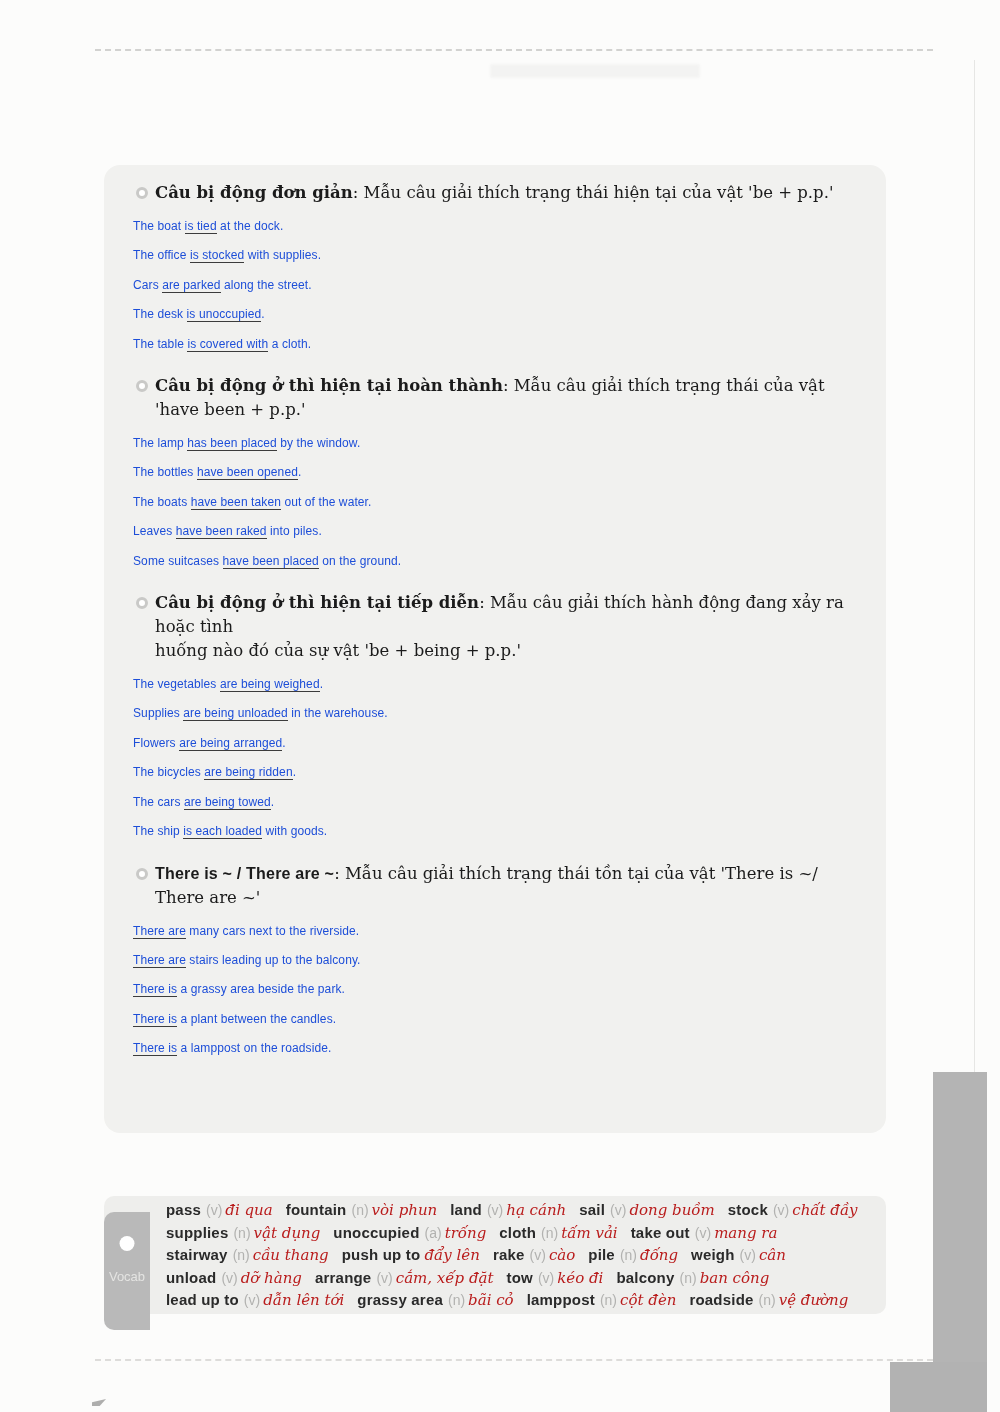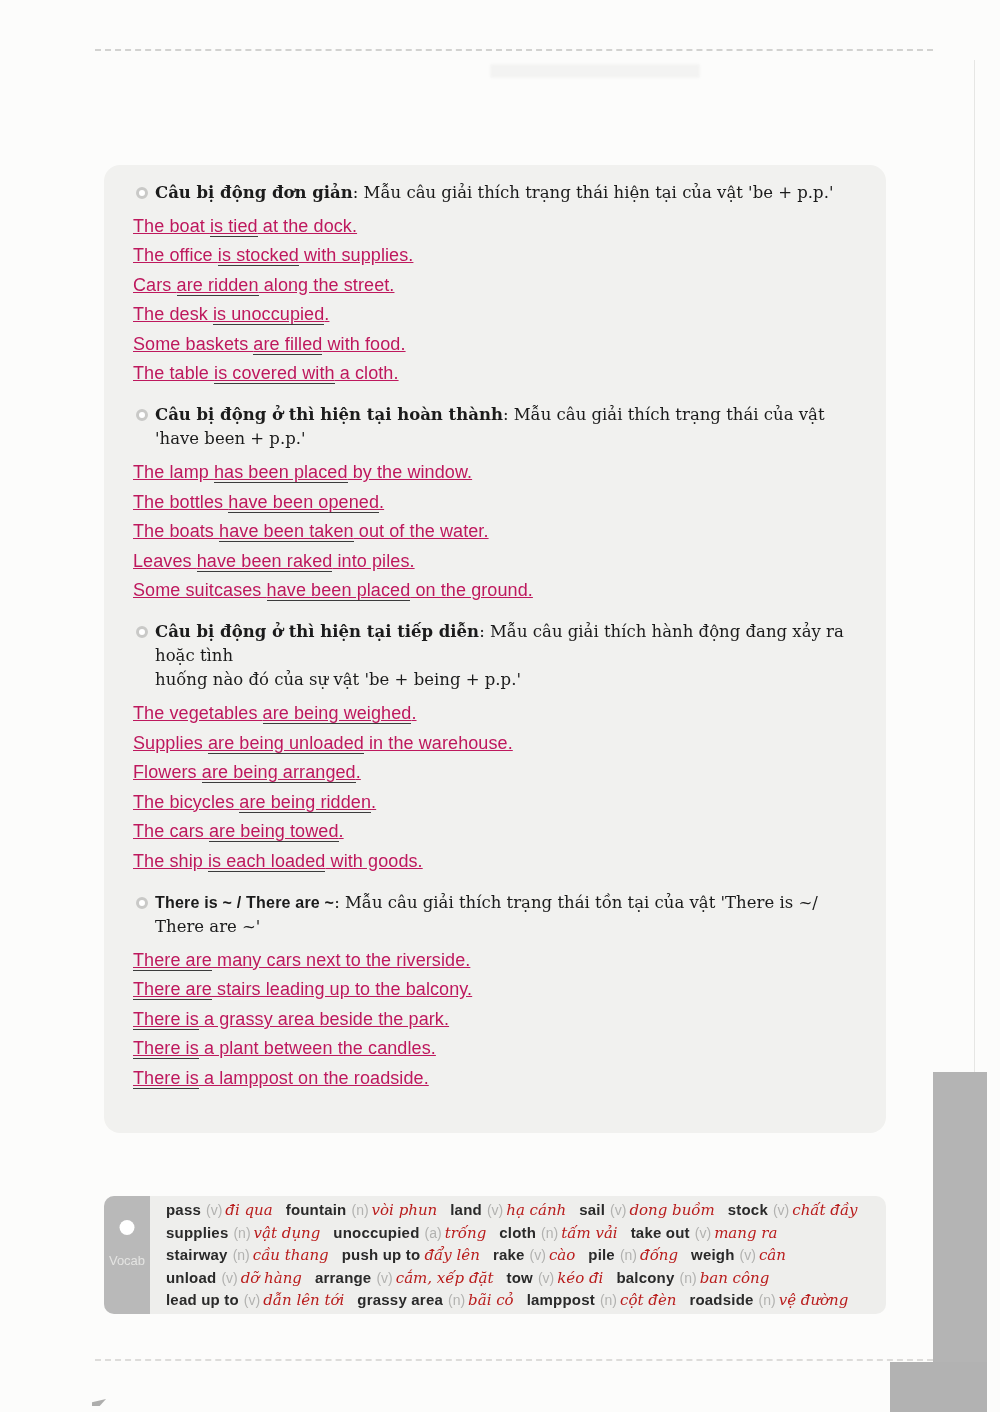"The boat is tied at" .sentence { color: #be185d -> #1d4ed8; font-size: 18px -> 12px; text-decoration: underline -> none }
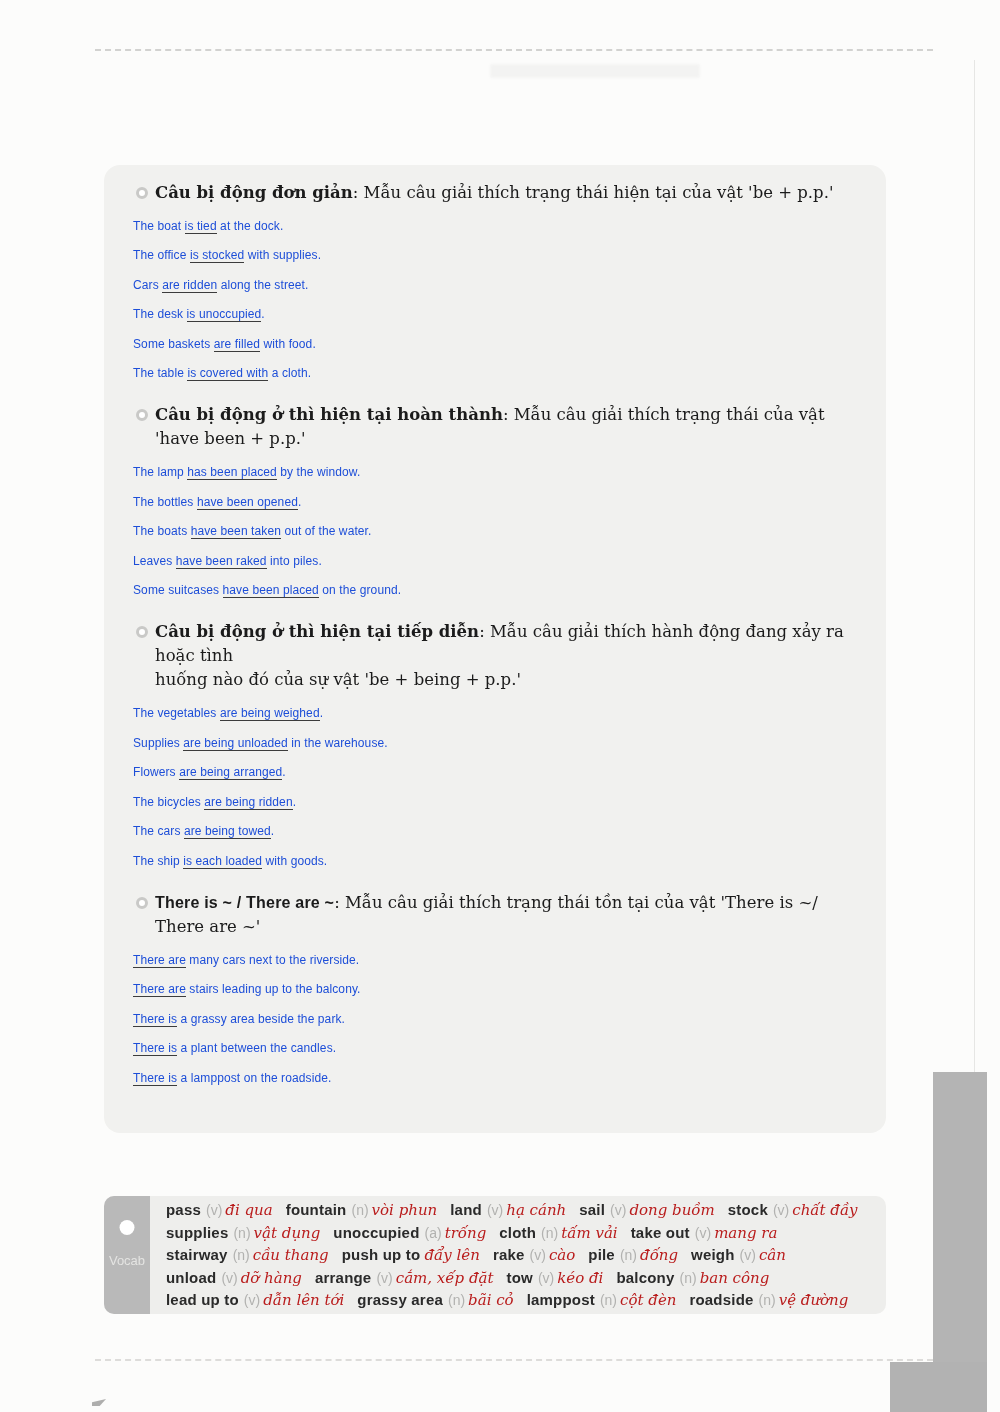"are ridden" span.underline { text: ridden -> parked }
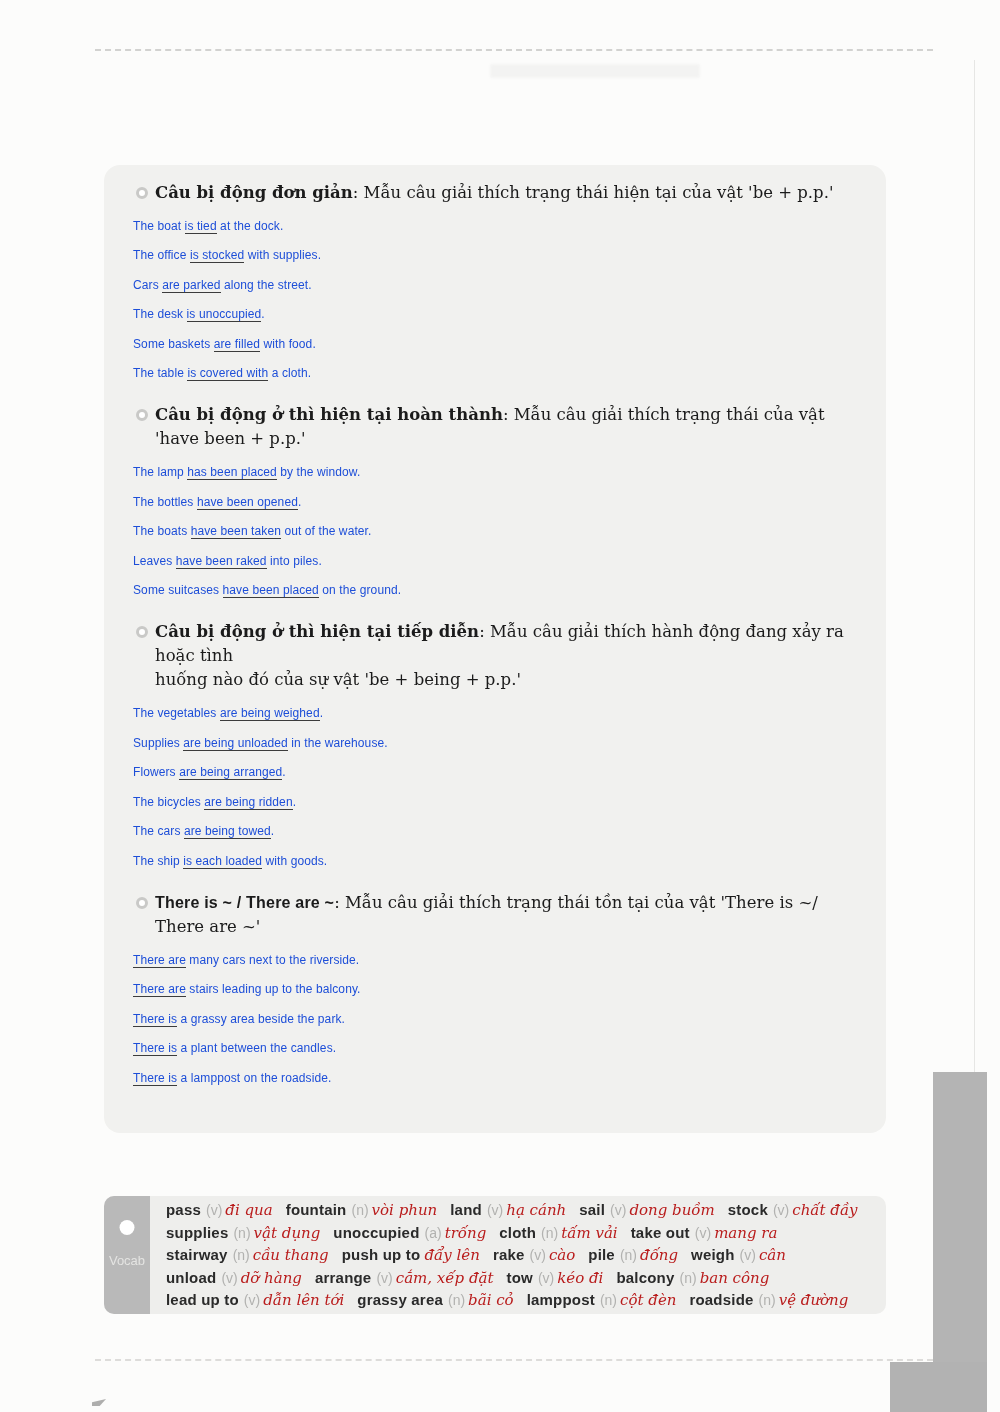"Some baskets are filled with" div.sentence { html: <div><span>Some baskets </span><span>are filled</span><span> with food.</span></div> -> none }
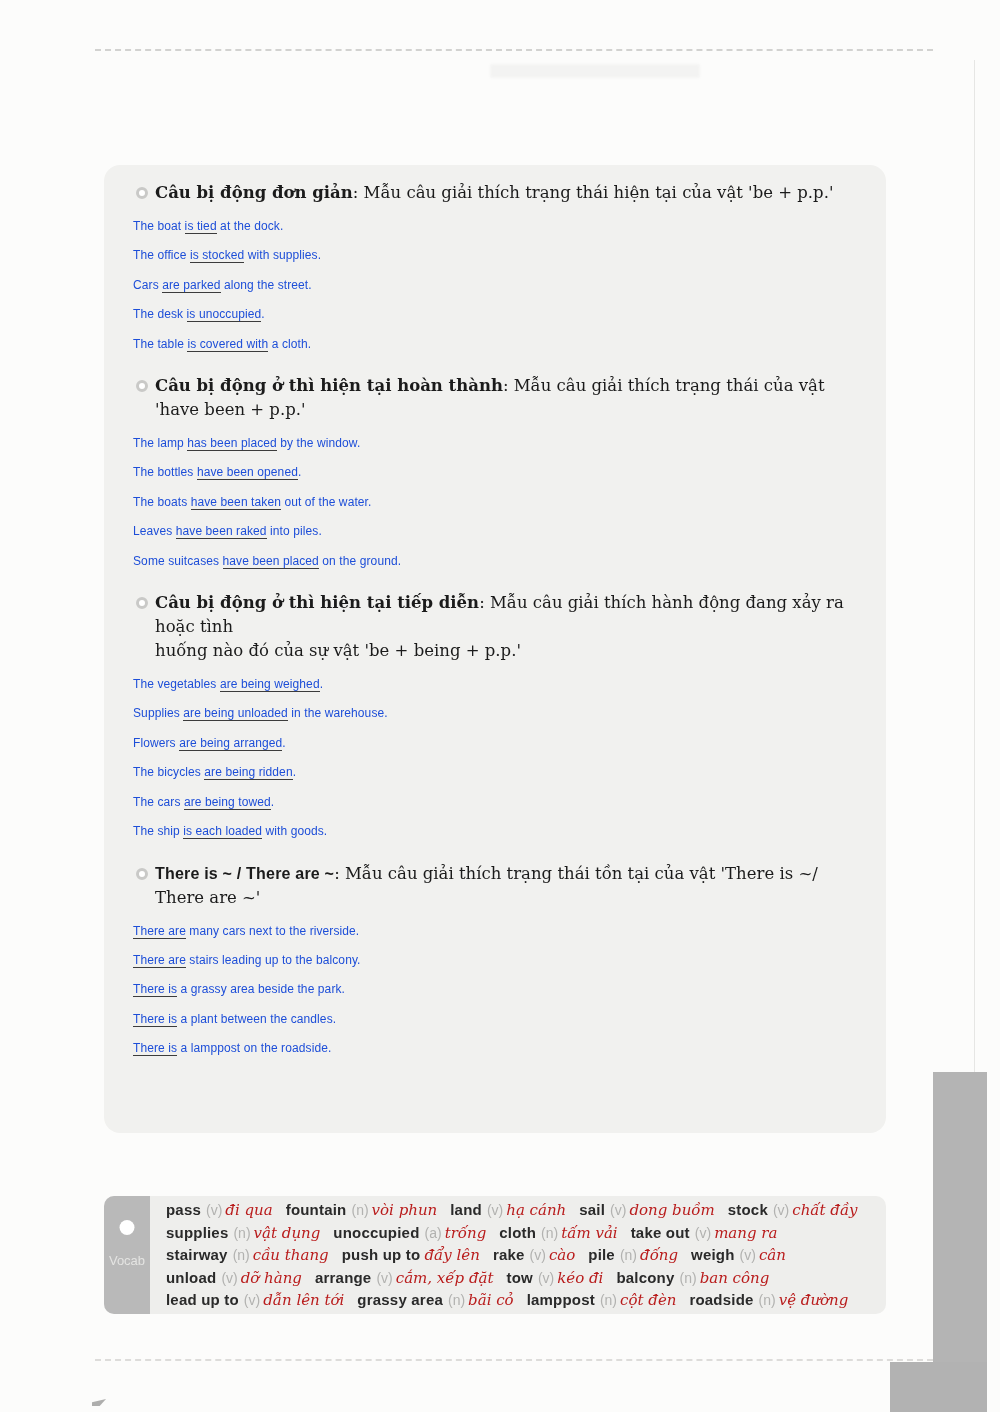"Vocab" .vocab-tab { top: 0 -> 16px }
